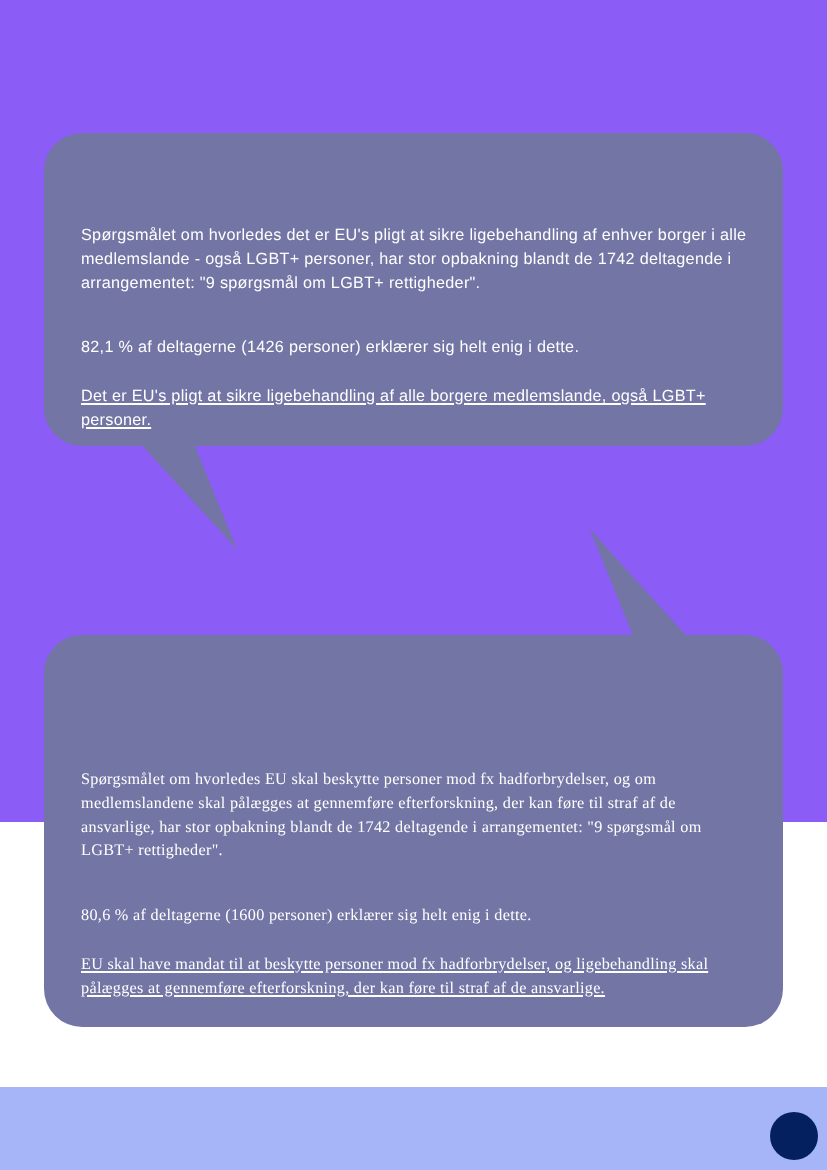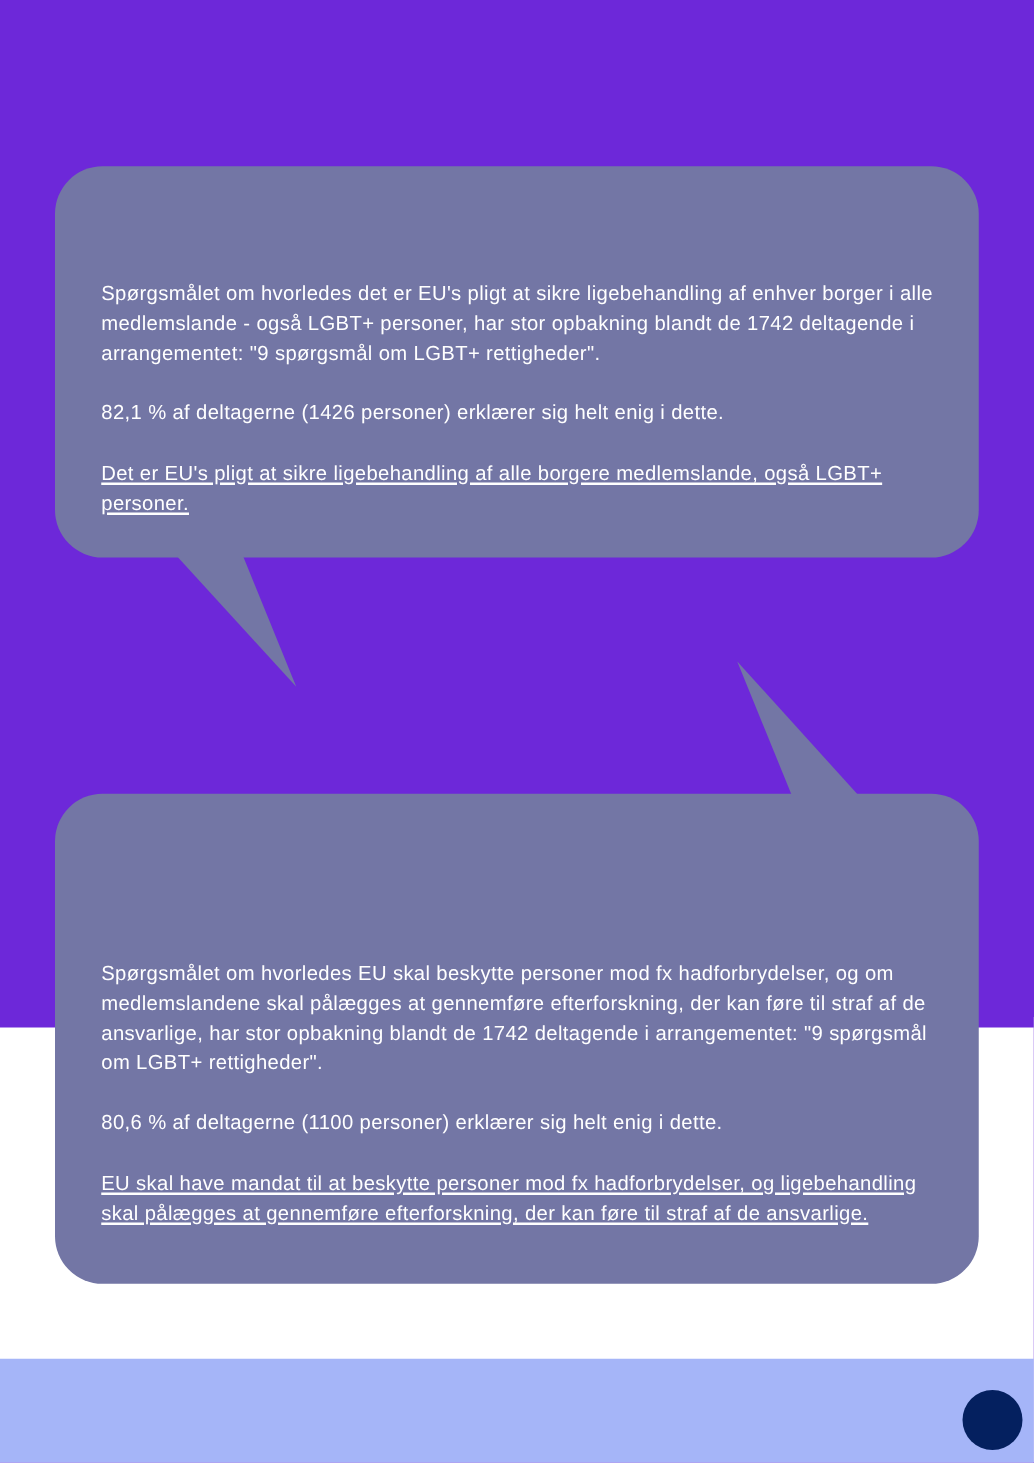"Spørgsmålet om hvorledes det er" .page { background: #6d28d9 -> #8b5cf6 }
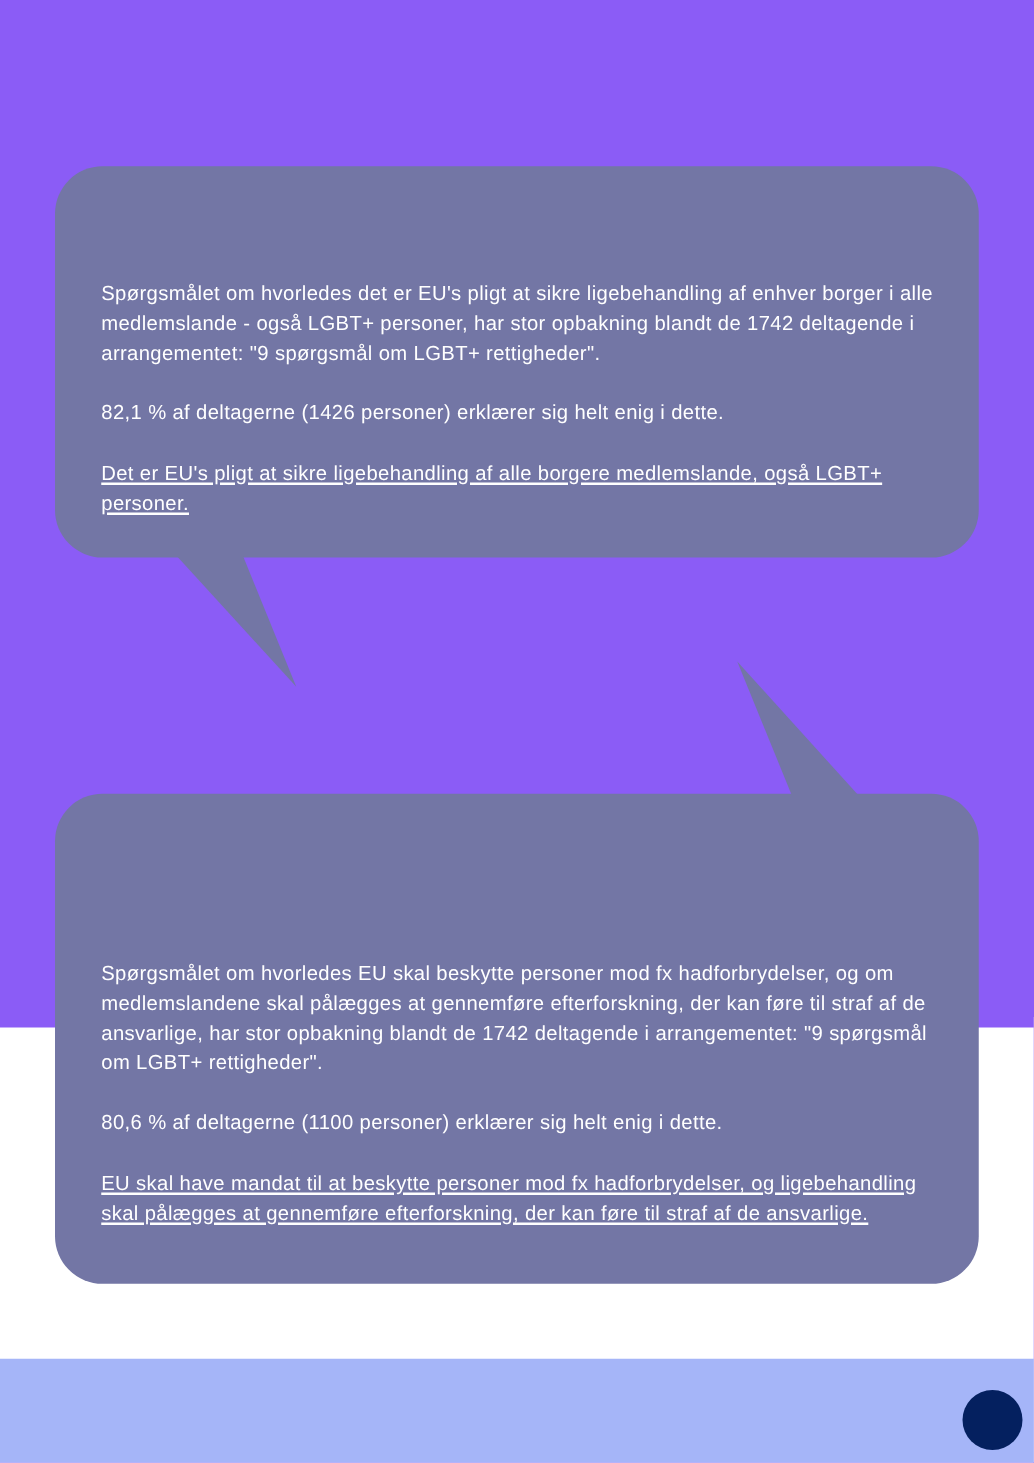"82,1 % af deltagerne (1426" .btxt p.gap { margin-top: 24px -> 41px }
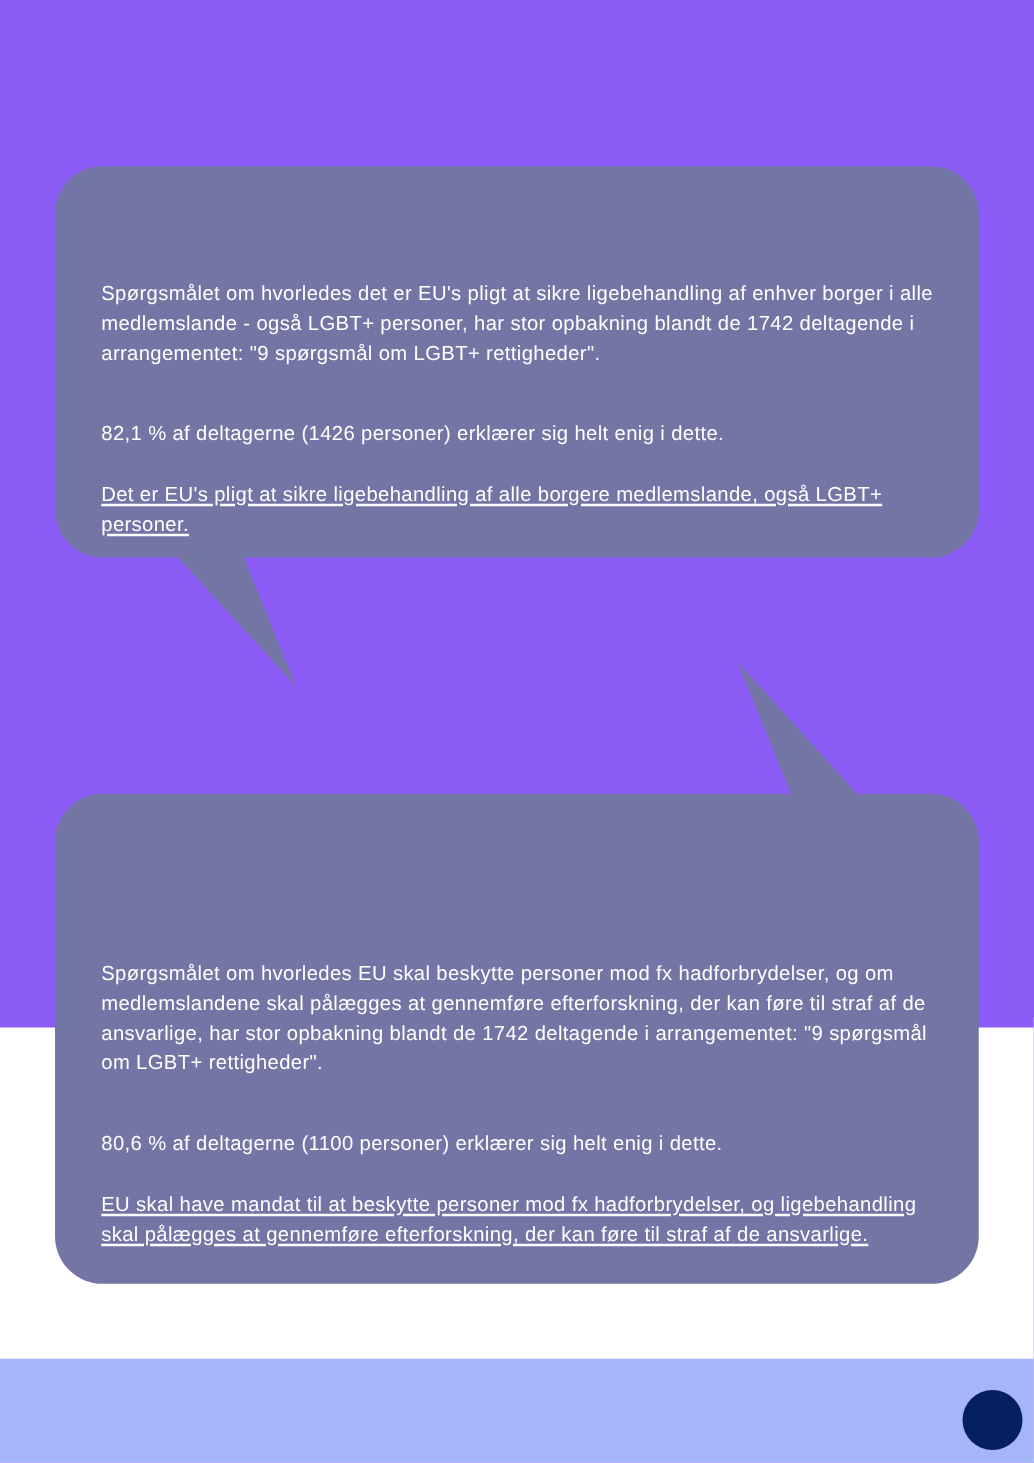"Spørgsmålet om hvorledes EU skal" #bubble-2-text { font-family: none -> Liberation Serif, serif }
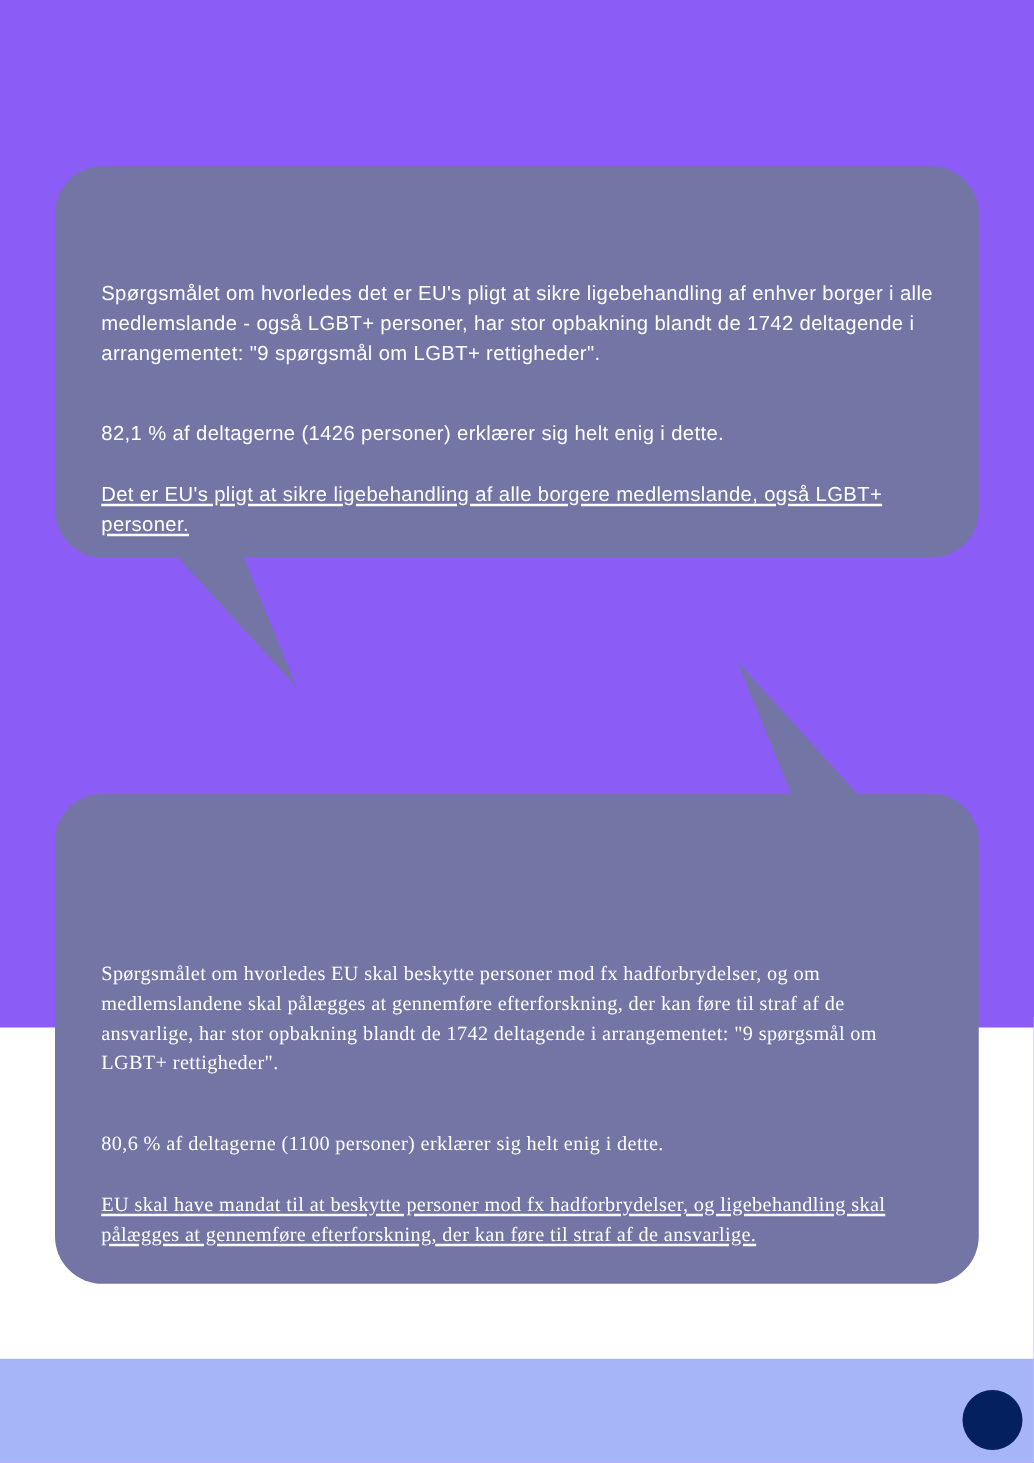"80,6 % af deltagerne (1100" p.gap { text: 1100 -> 1600 }
